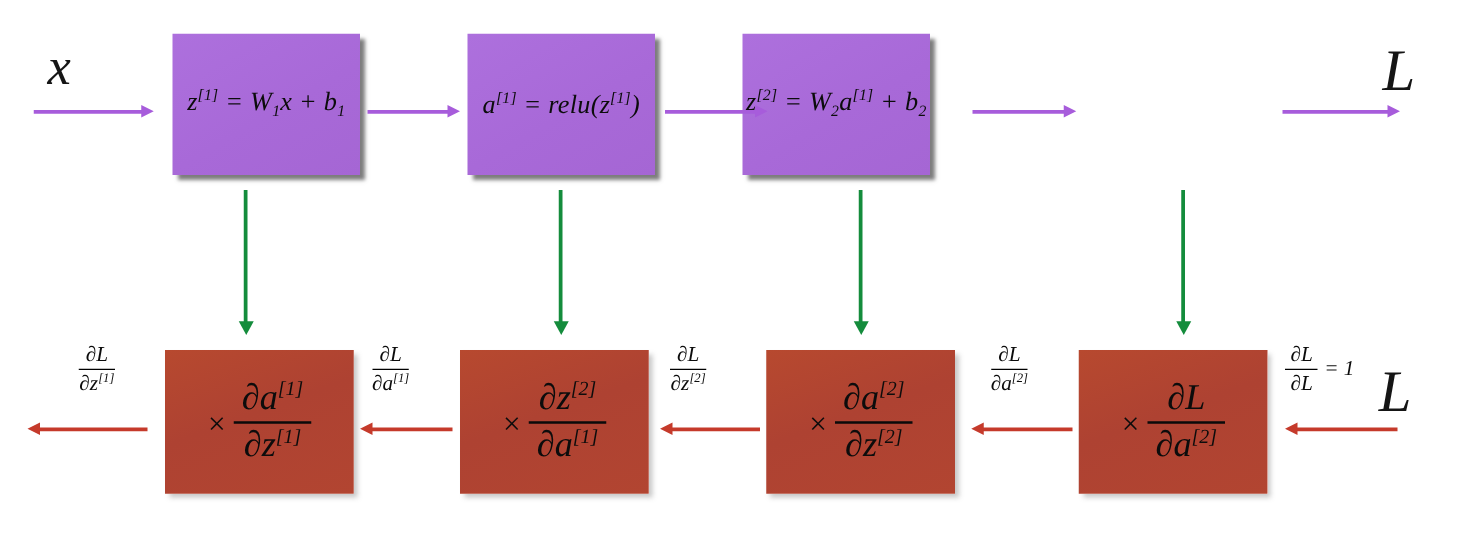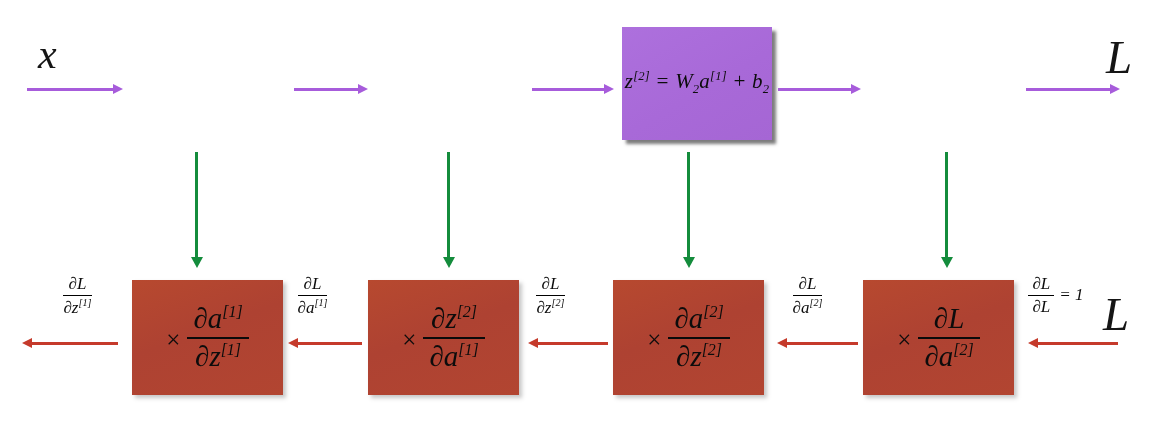"z[1] = W1x + b1" div.fbox { html: none -> <div> <span>z<sup>[1]</sup> = W<sub>1</sub>x + b<sub>1</sub></span> </div> }
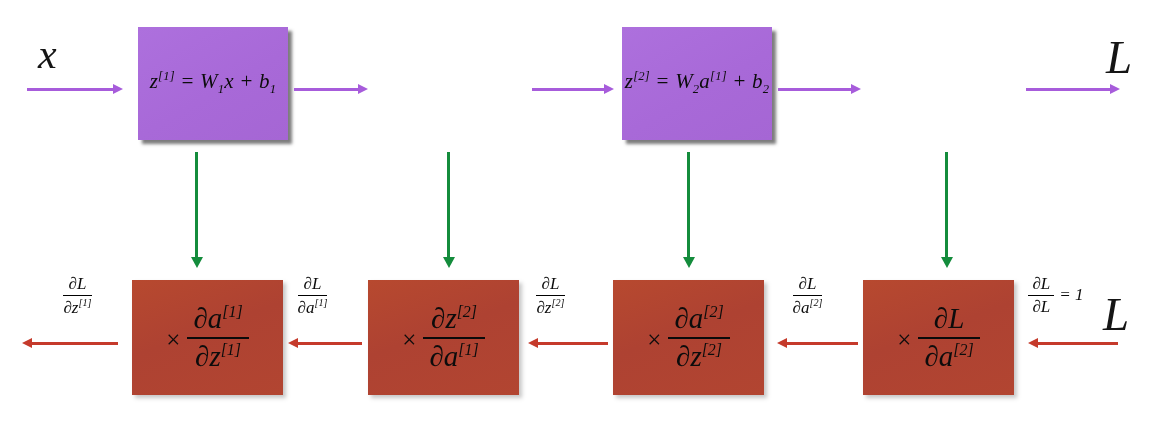"a[1] = relu(z[1])" div.fbox { html: none -> <div> <span>a<sup>[1]</sup> = relu(z<sup>[1]</sup>)</span> </div> }
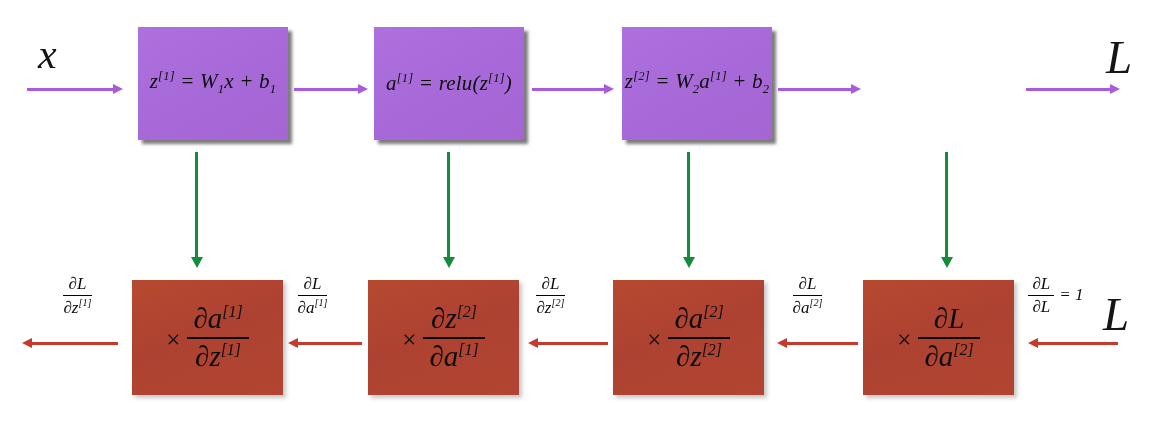"z[2] = W2a[1] + b2" div.fbox { left: 622px -> 594px }
